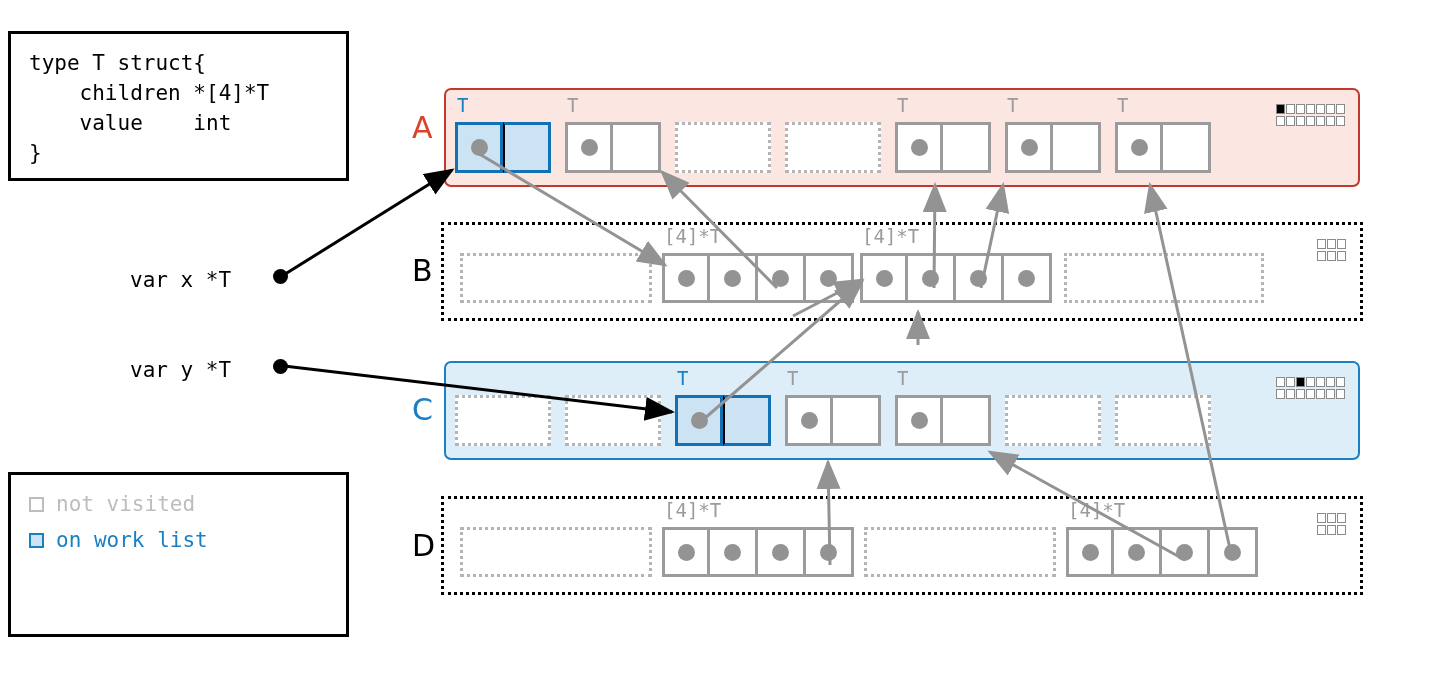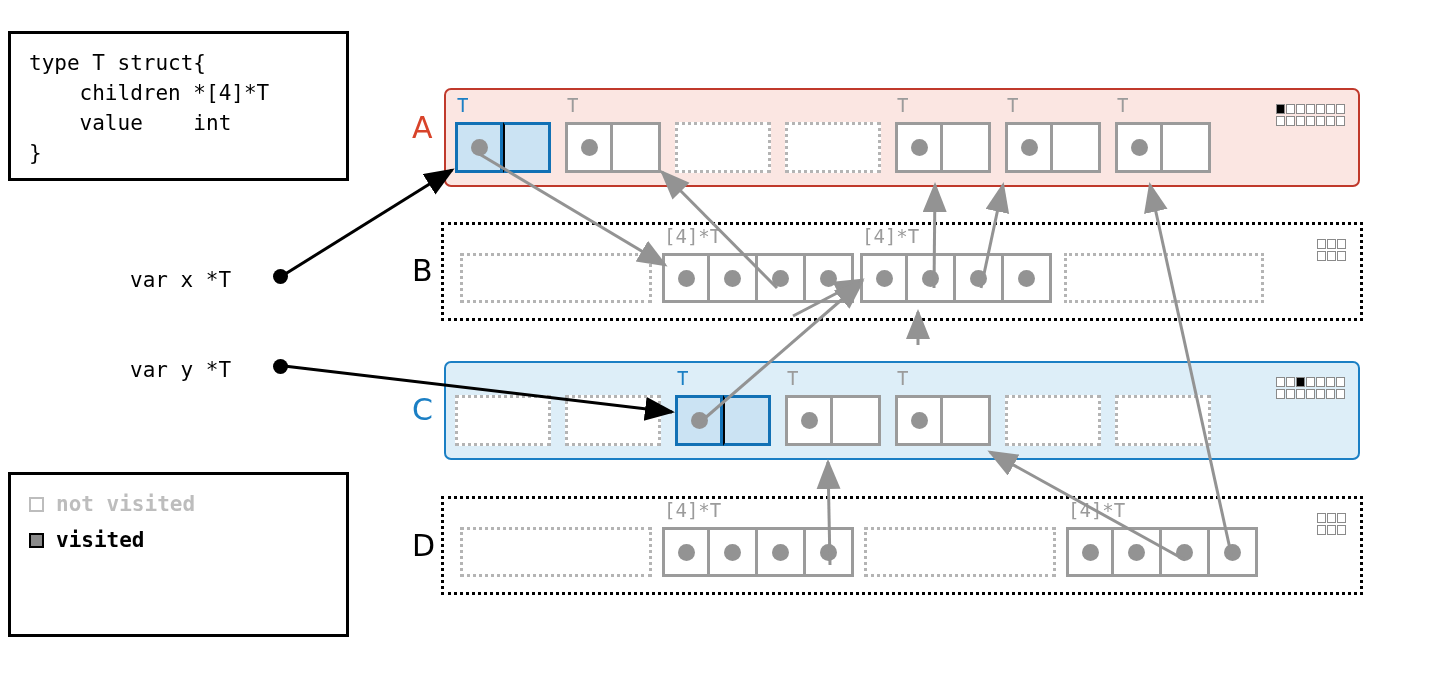"not visited" #legend-box { font-weight: bold -> none }
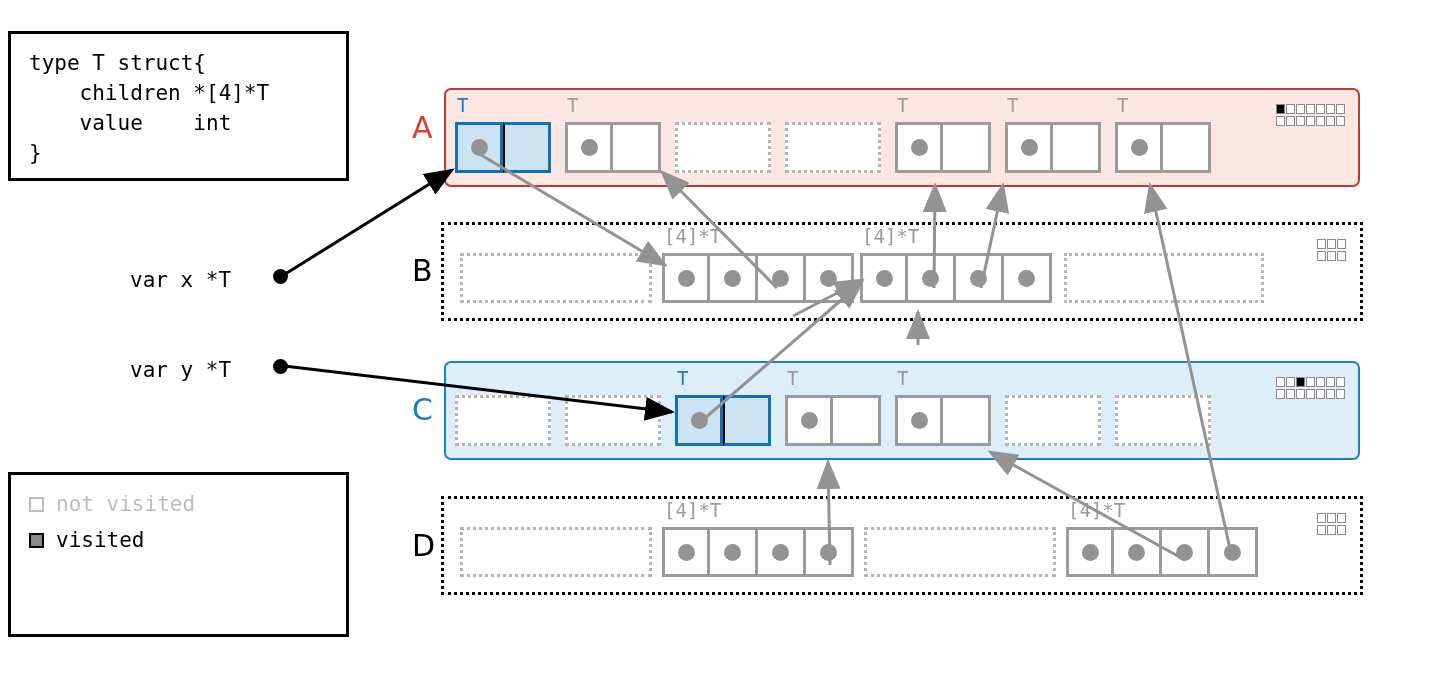"on work list" div.legend-row { html: none -> <div> <span></span> <span>on work list</span> </div> }
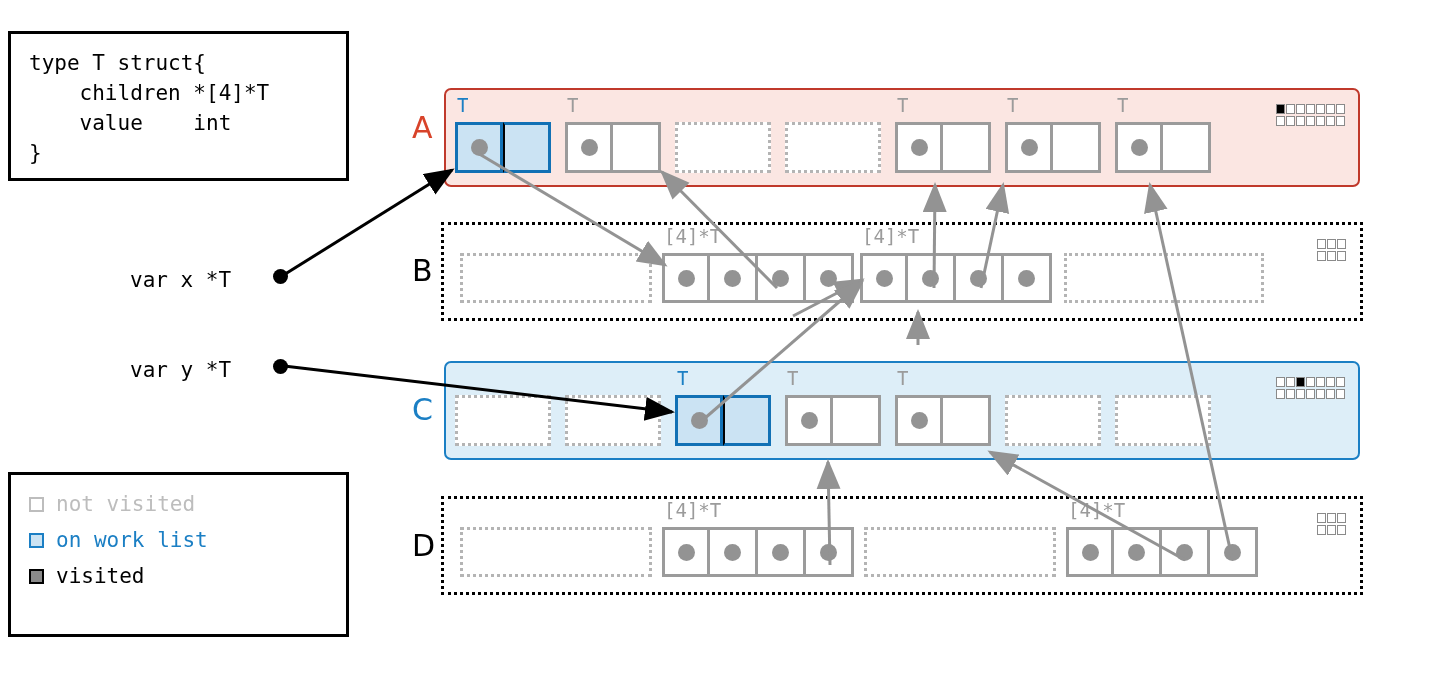"visited" div.legend-row { html: <div> <span></span> <span>visited</span> </div> -> none }
